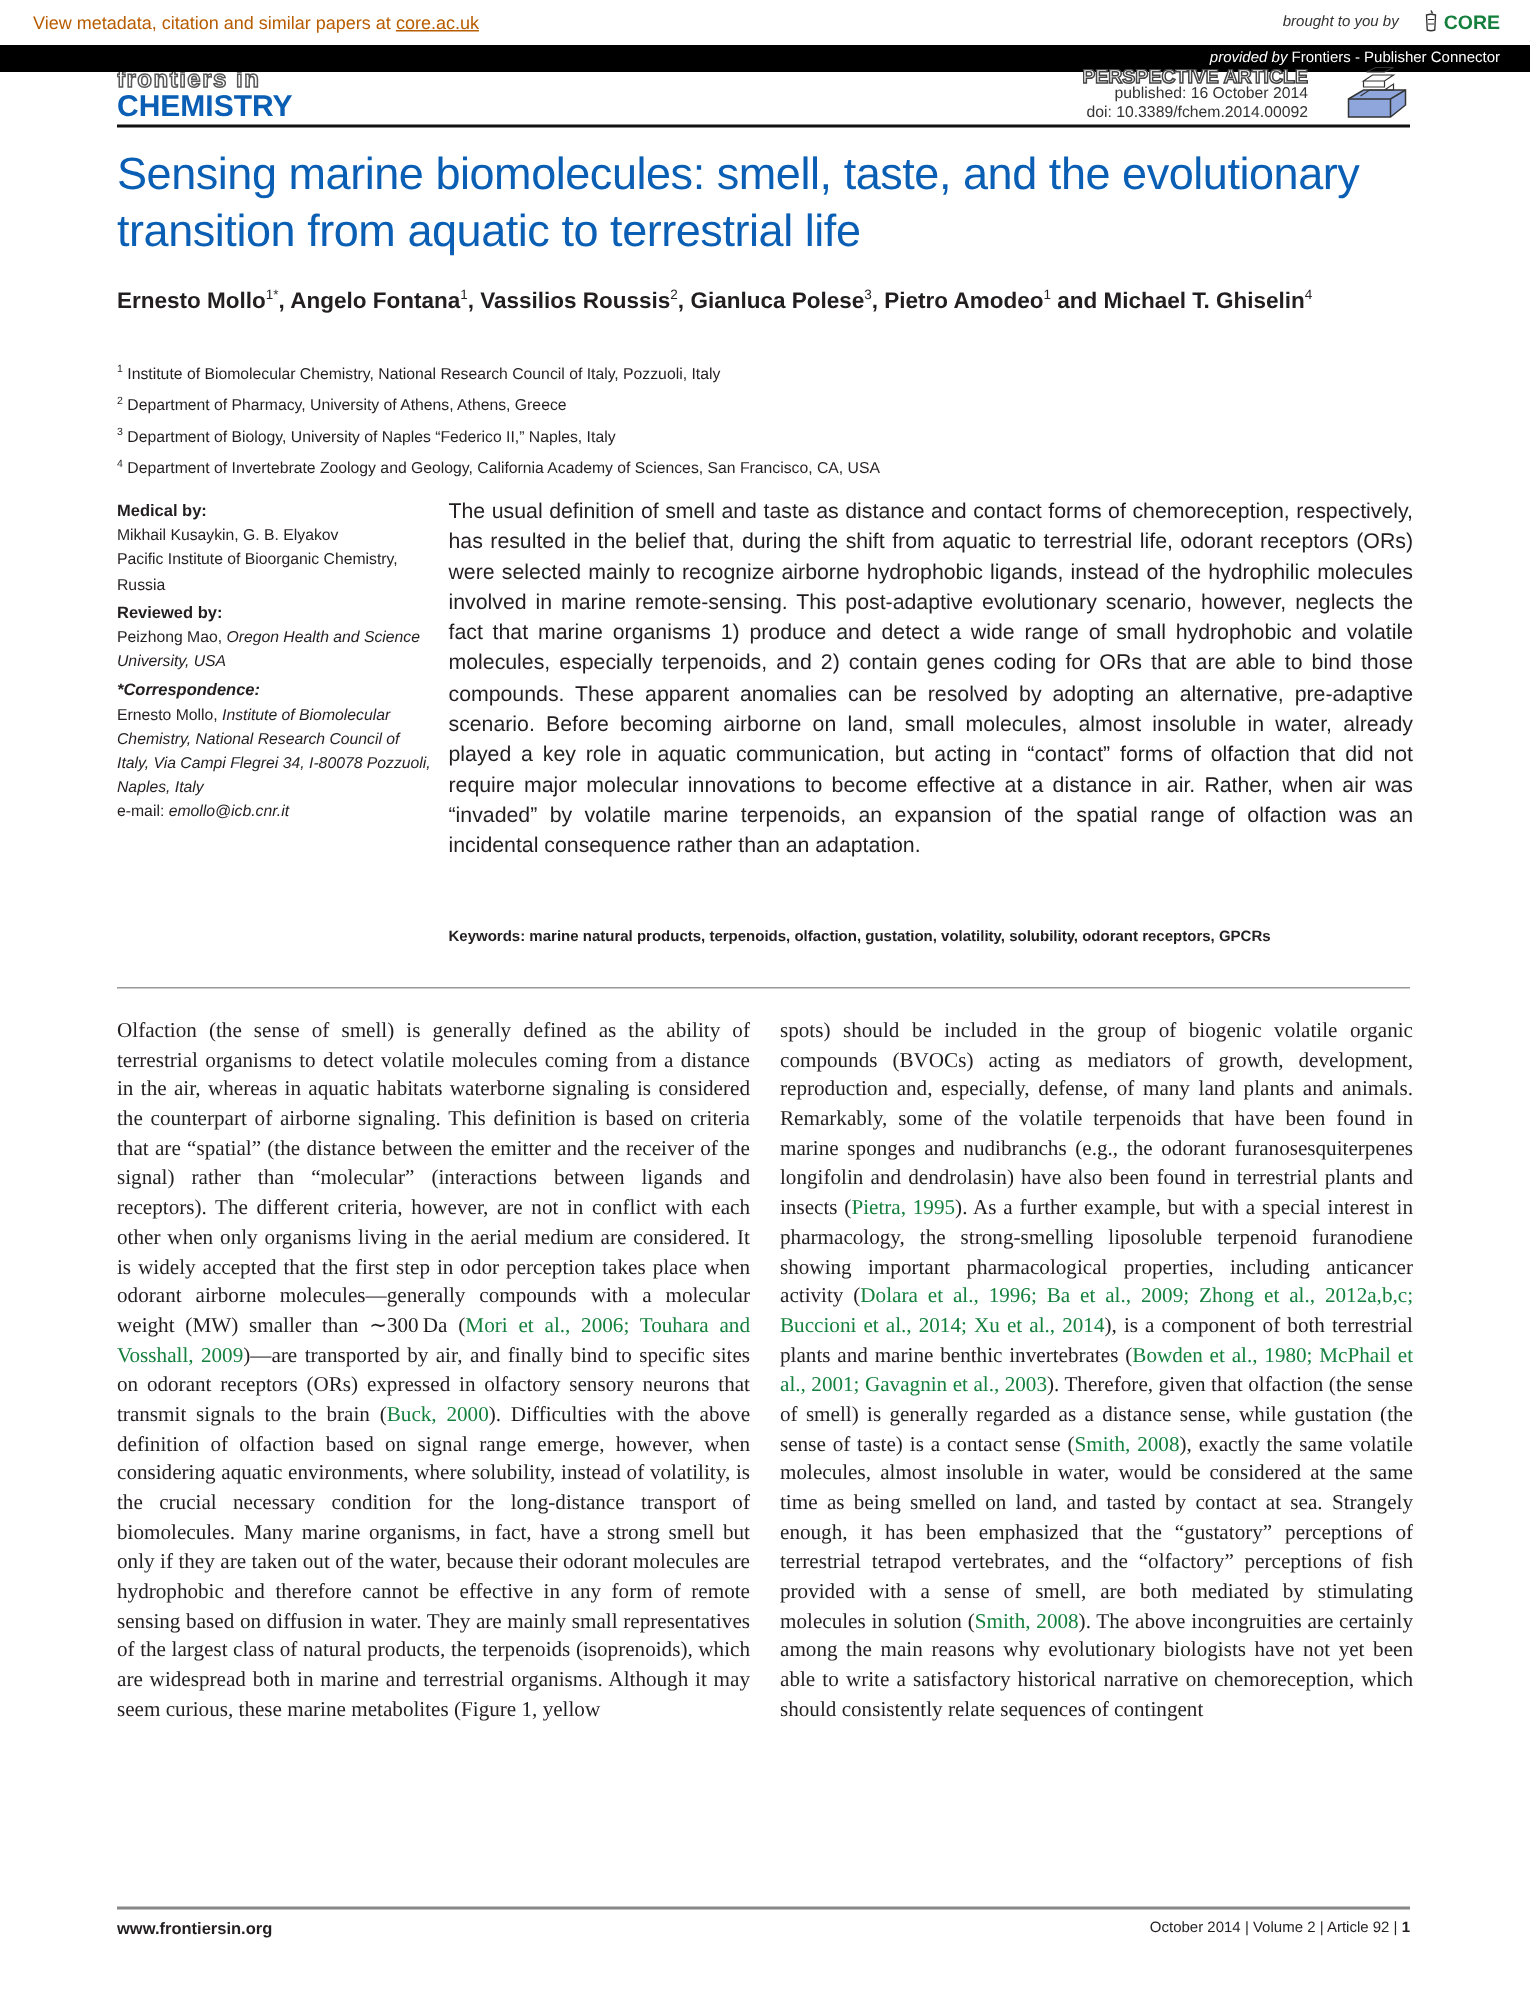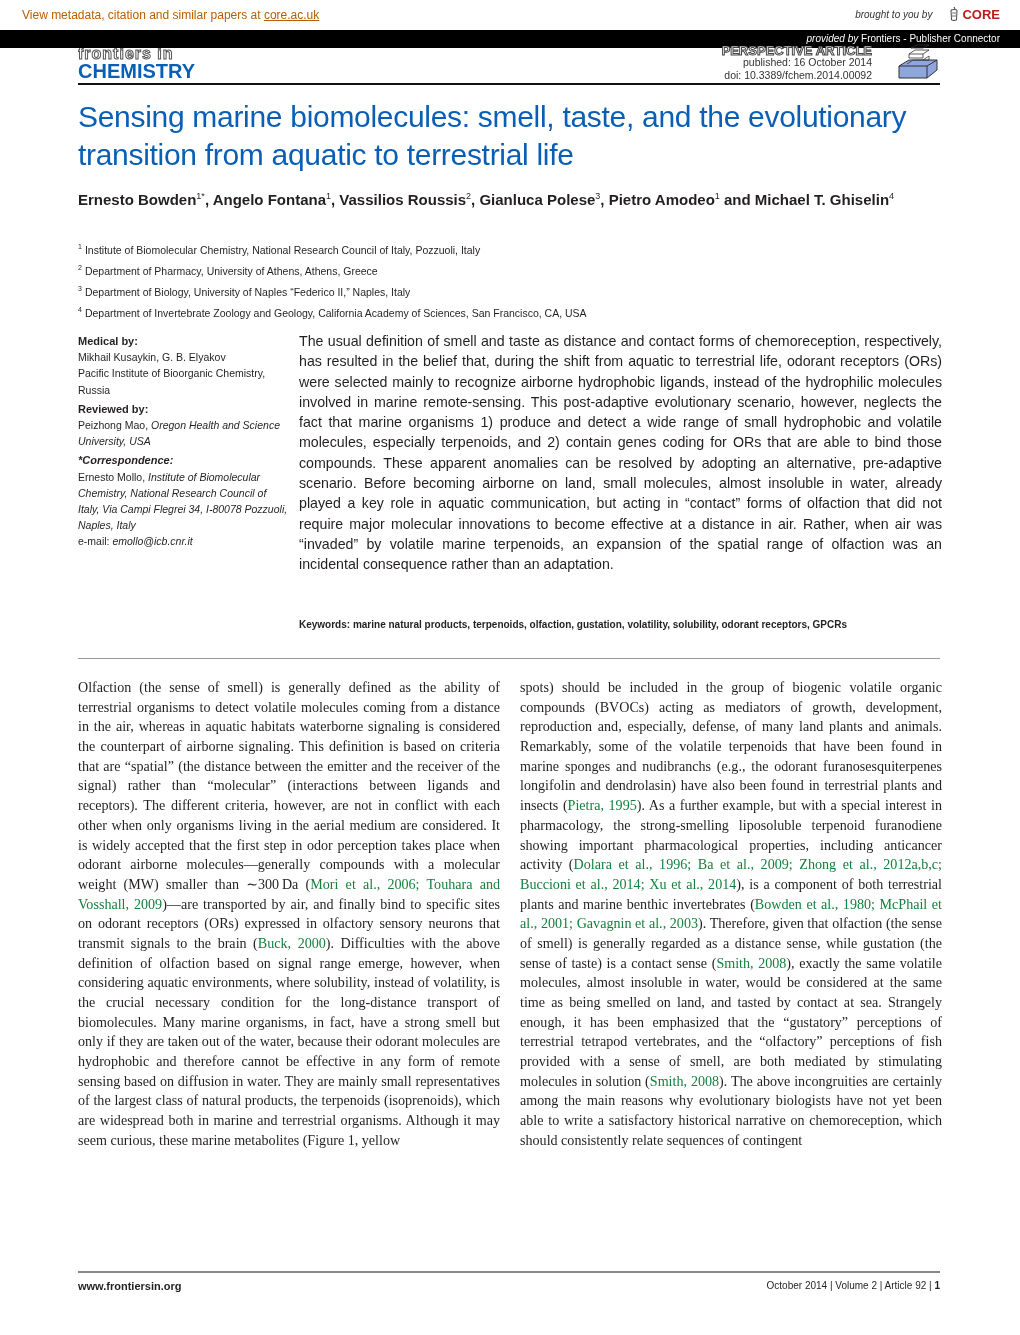"CORE" .core-brought .core-logo { color: #b91c1c -> #15803d }
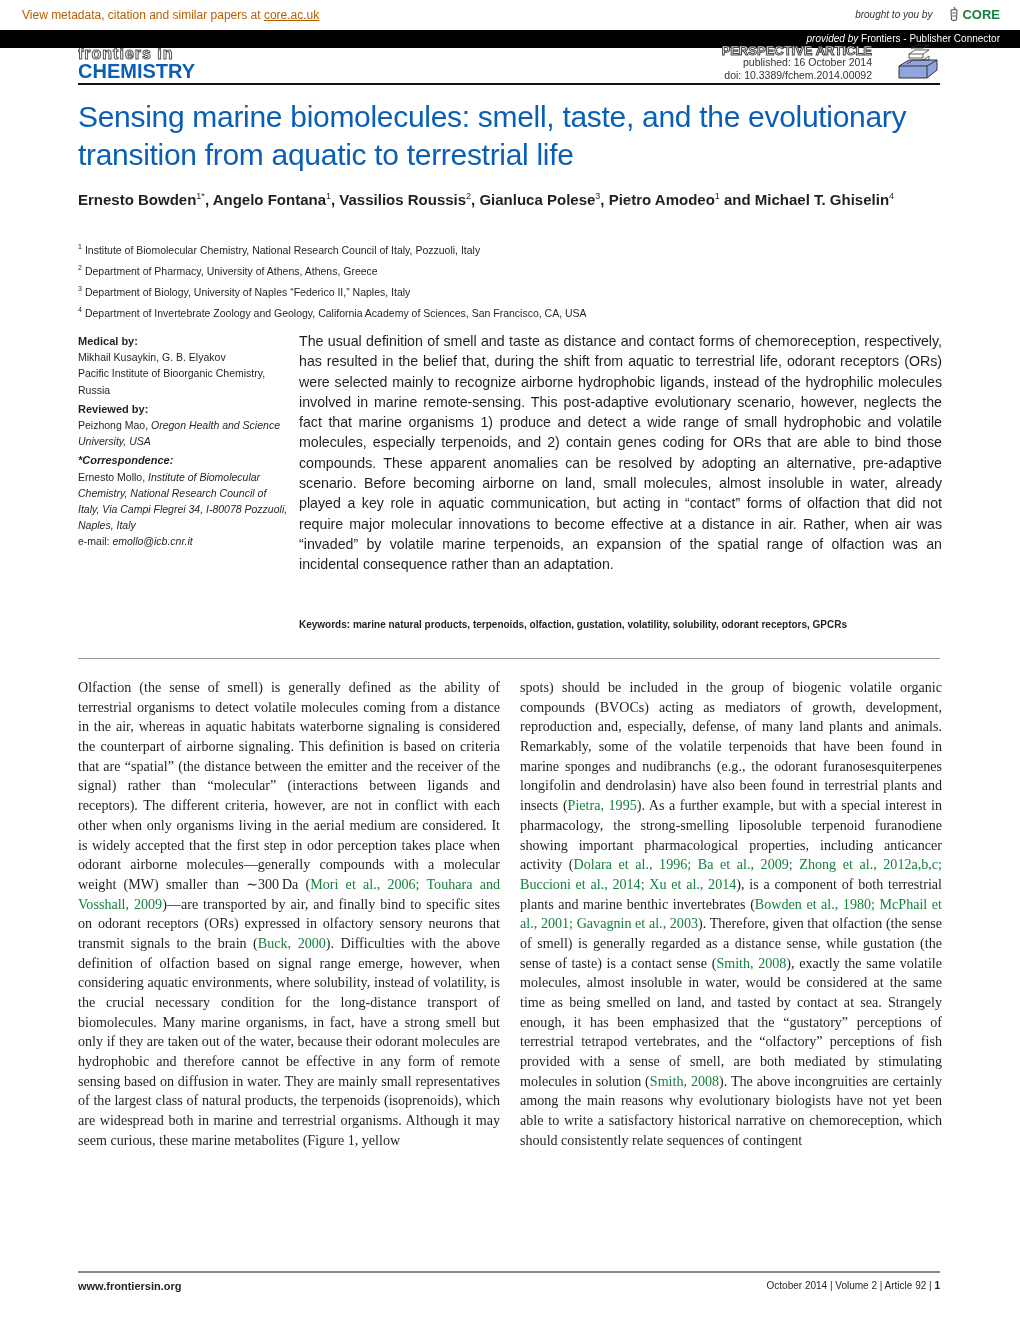"Ernesto Bowden" span { text: Bowden -> Mollo }
